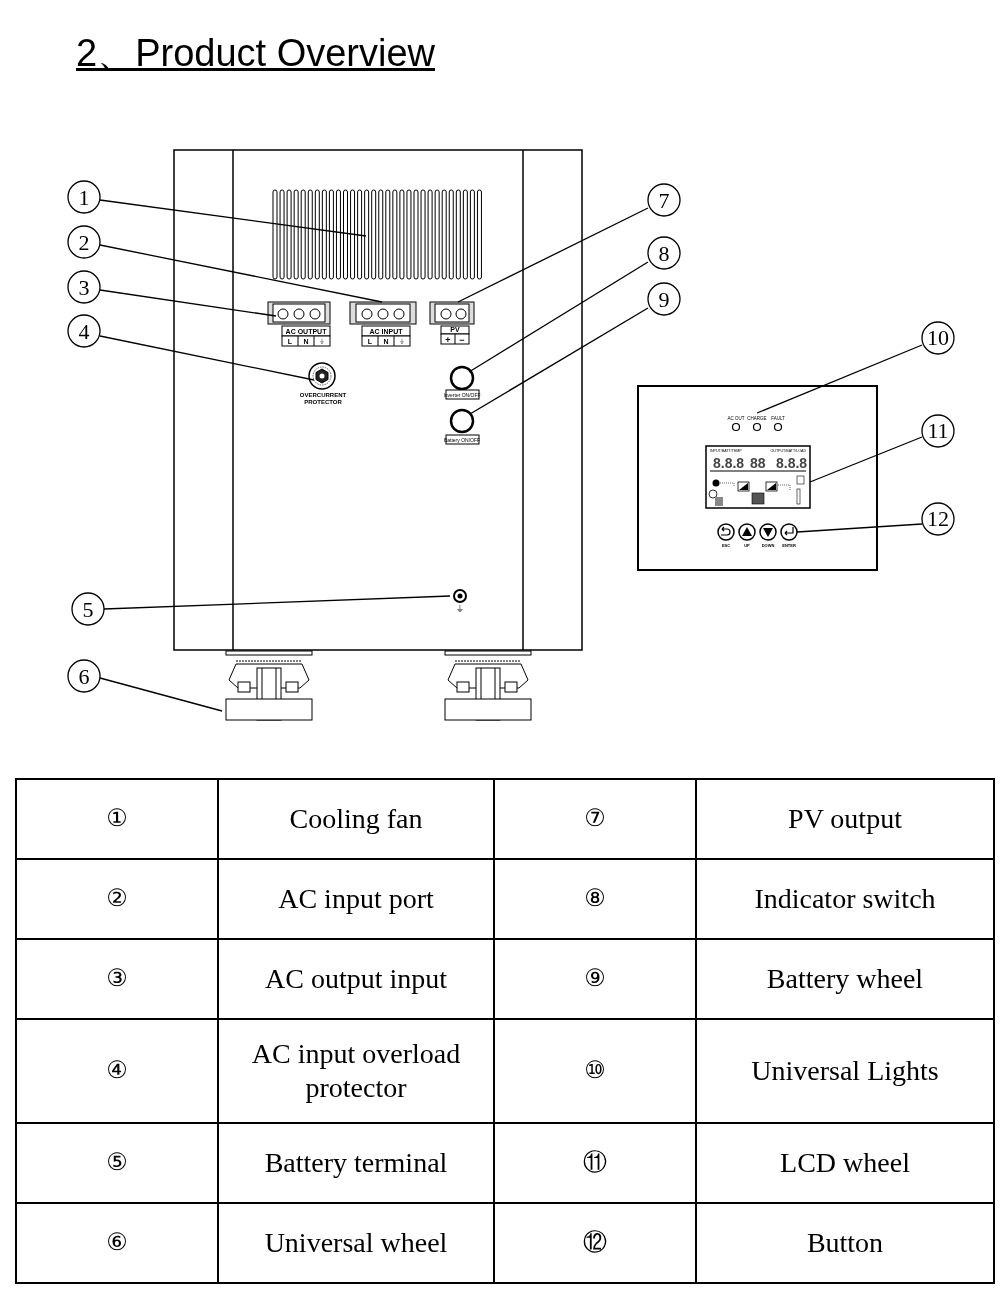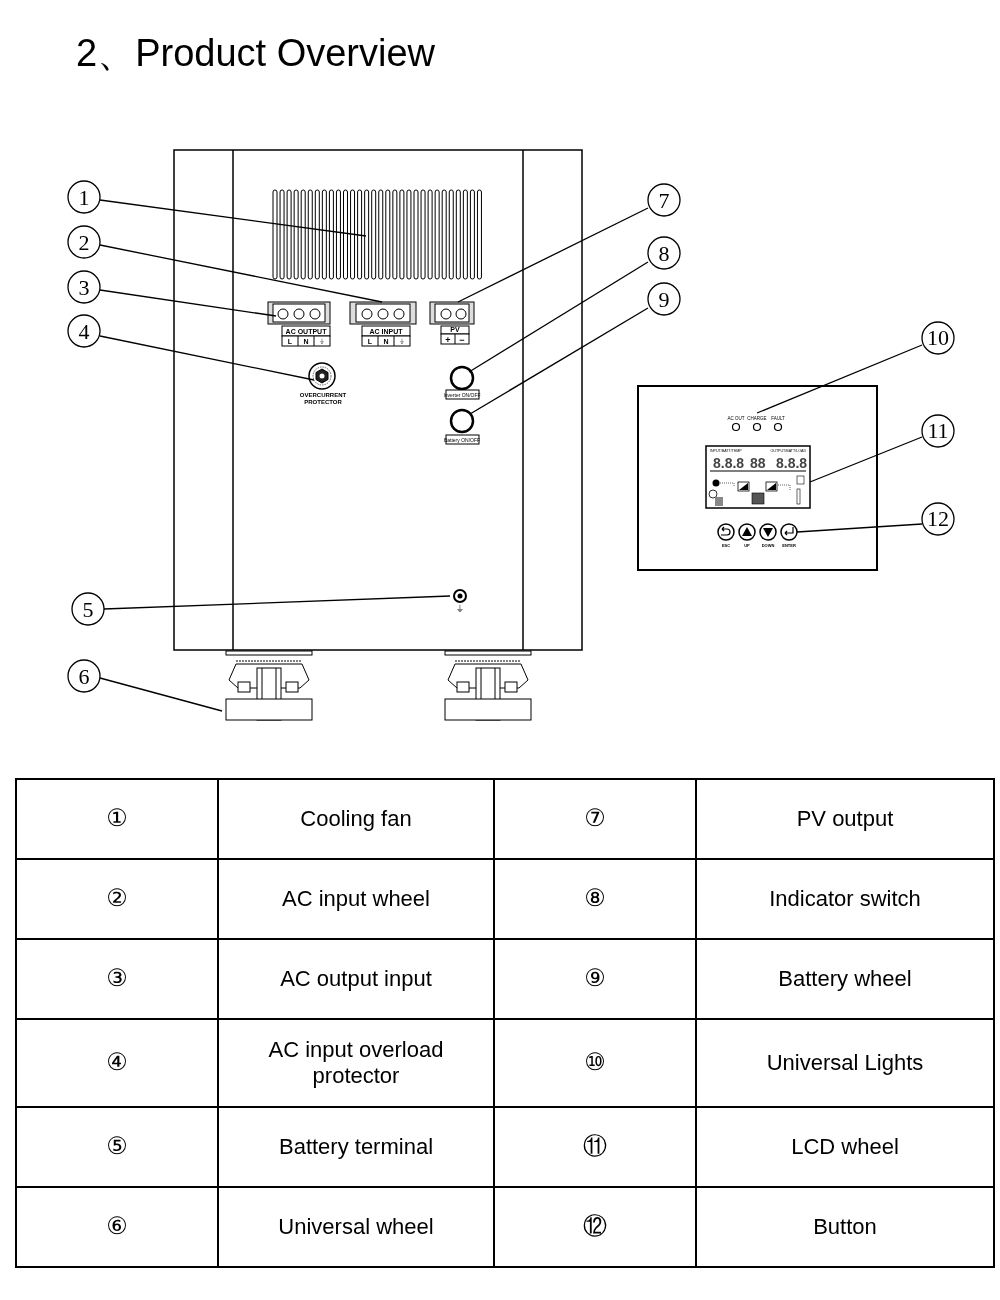"2、Product Overview" .title { text-decoration: none -> underline }
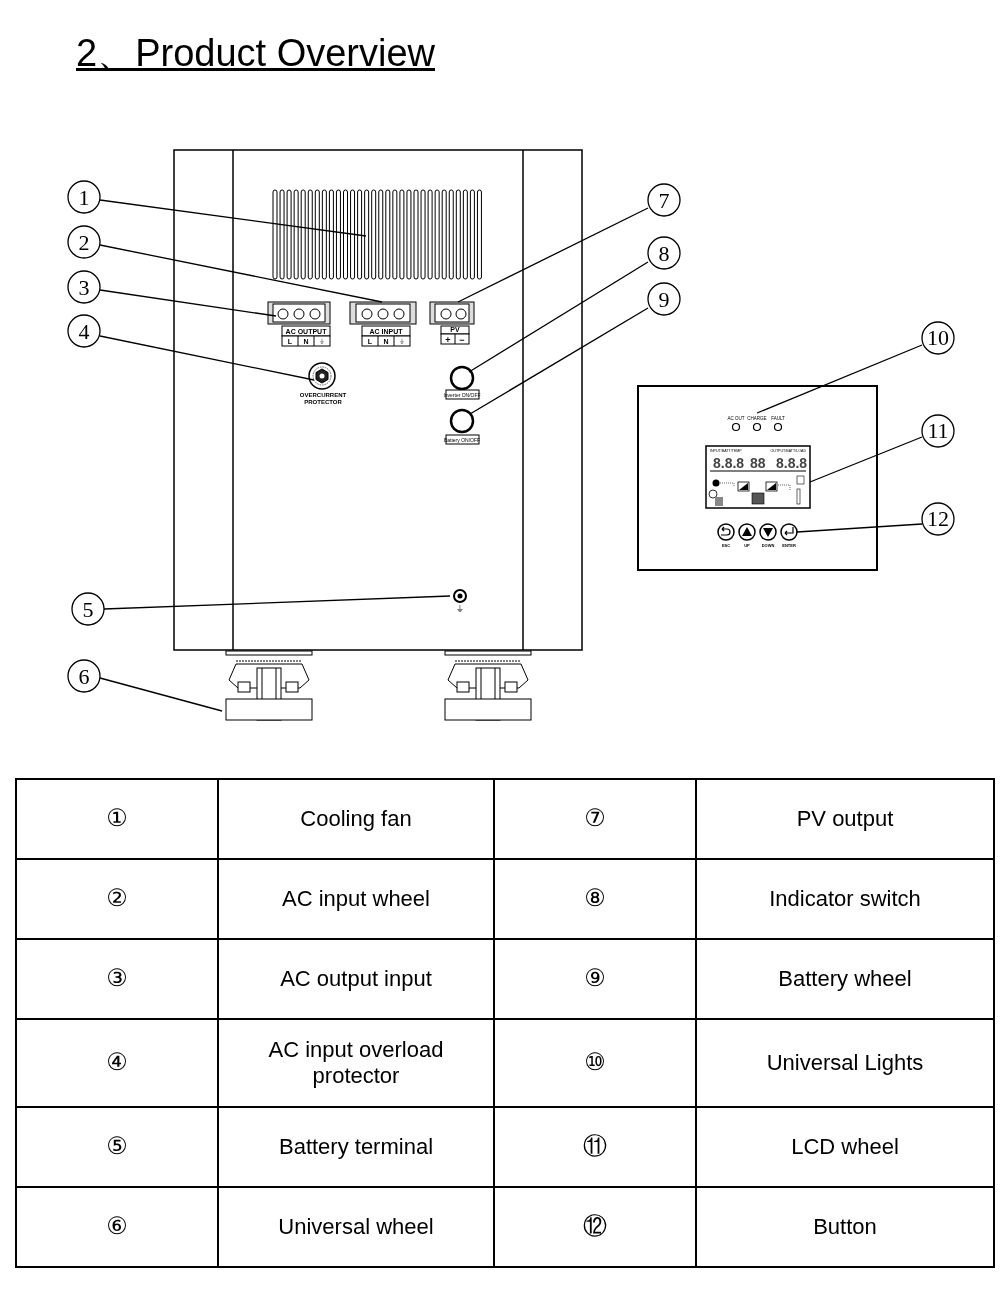"Cooling fan" table.legend td { font-family: none -> Liberation Serif, serif; font-size: 22px -> 28px }
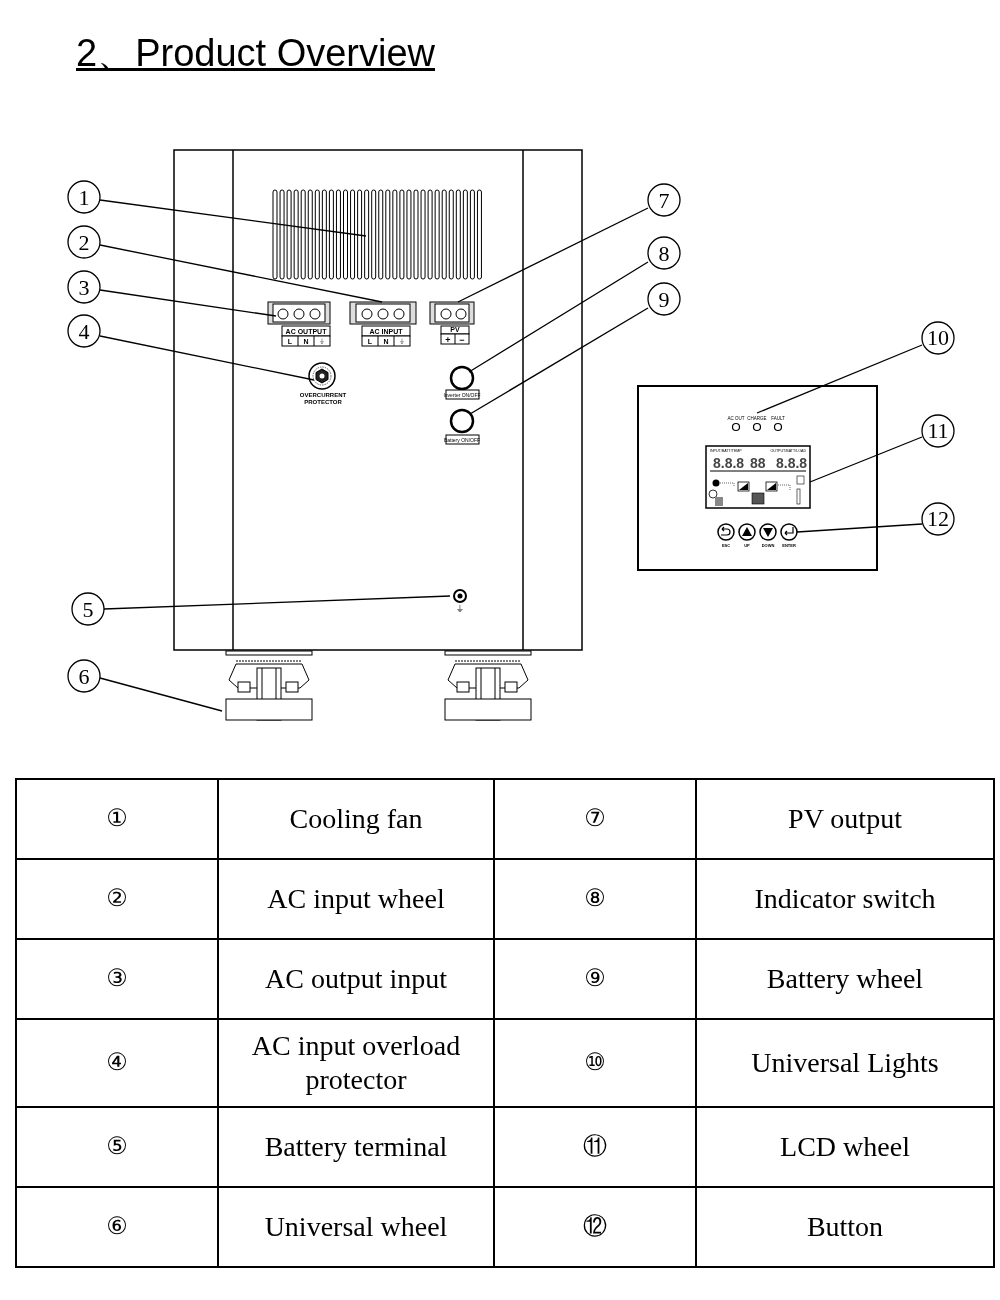"AC input wheel" td.label { text: wheel -> port }
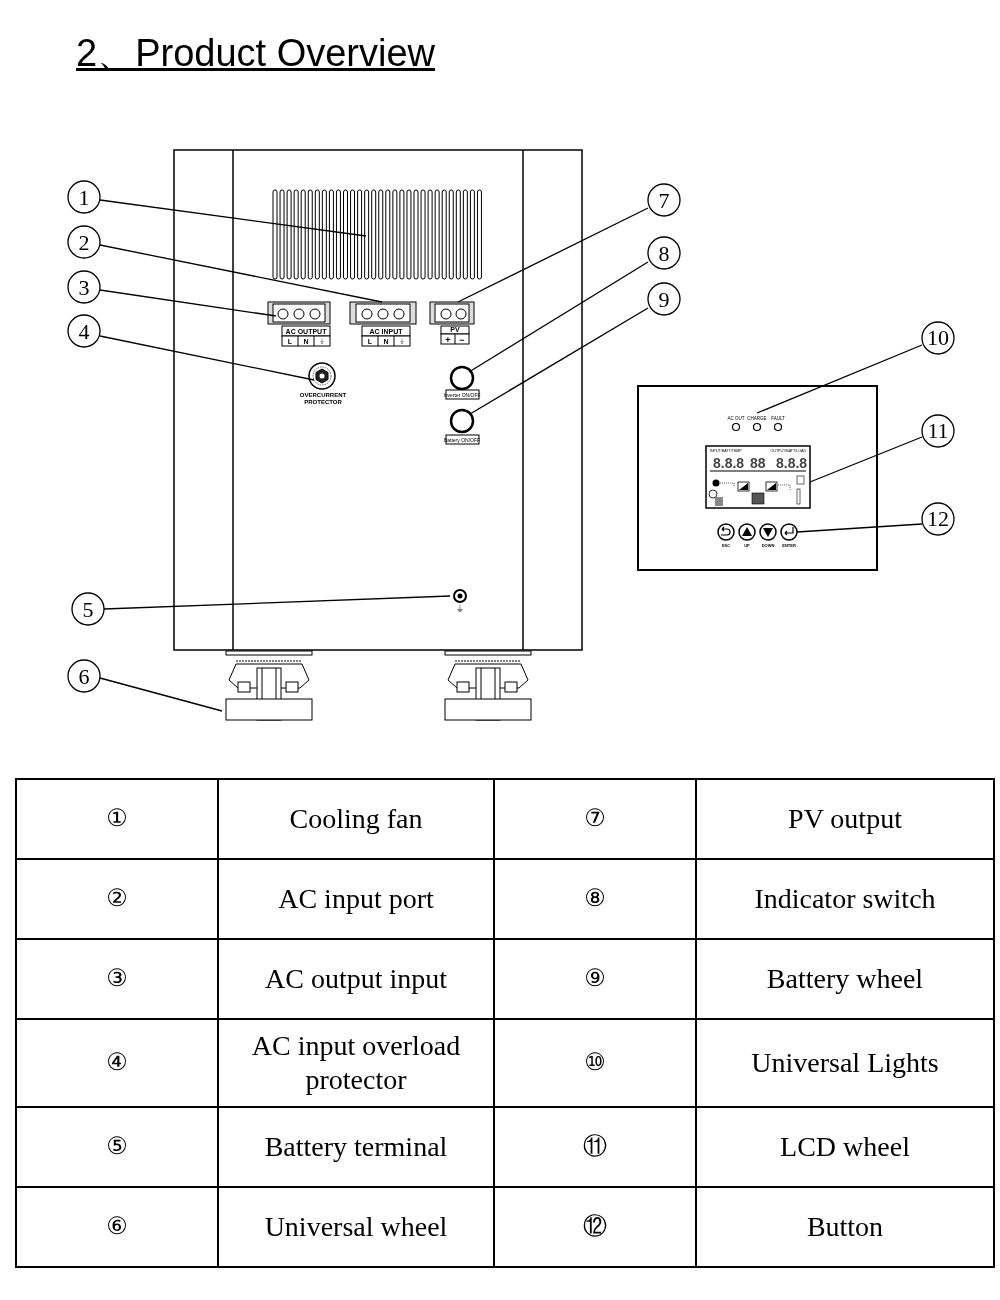"AC input overload protector" td.label { padding: 4px 4px -> 12px 4px }
